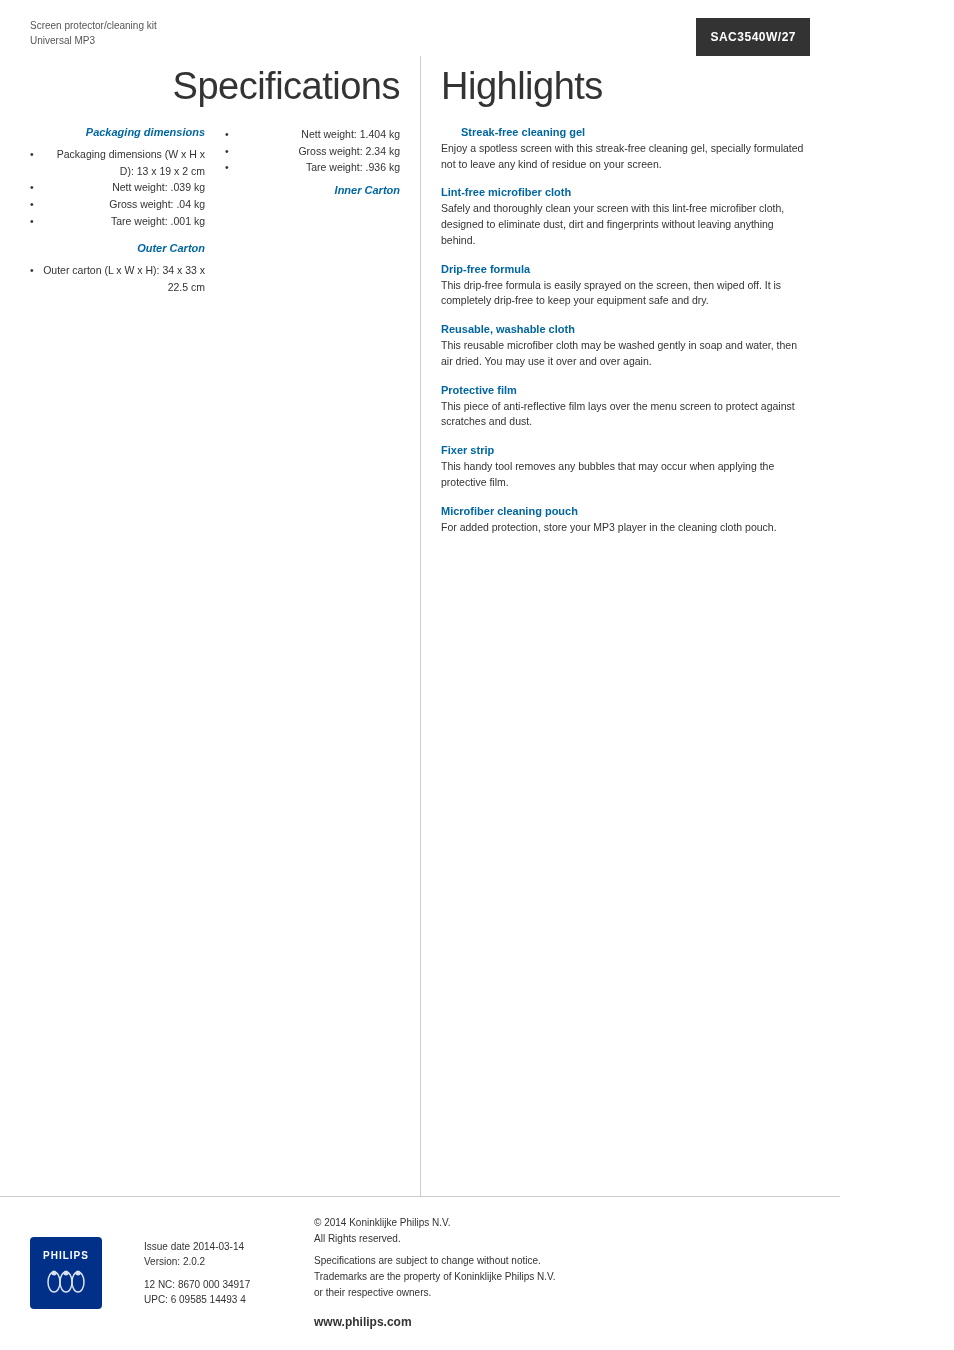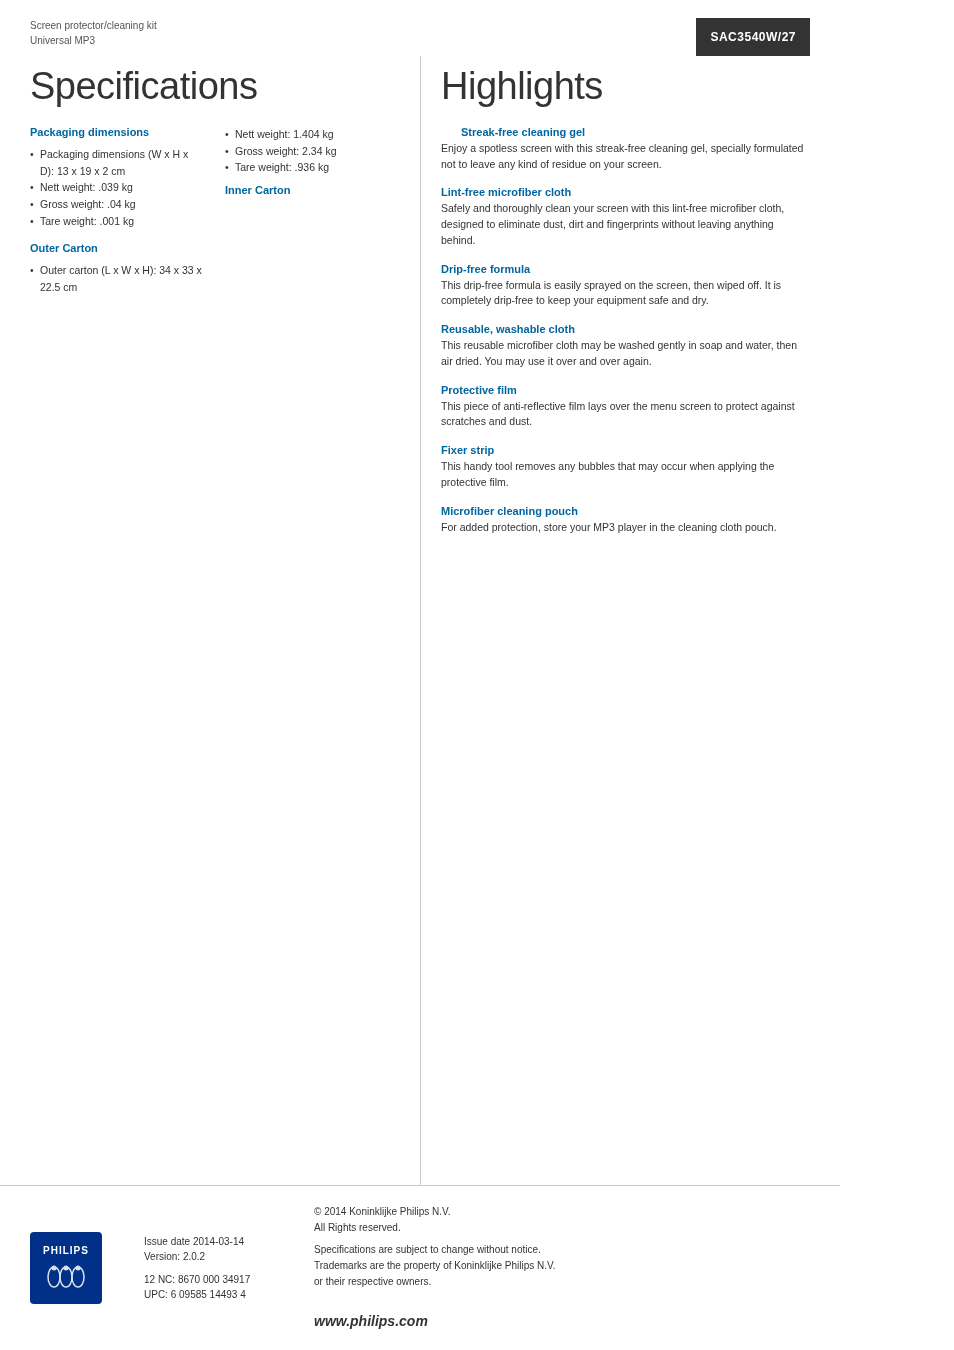"Specifications" .left-col { text-align: none -> right }
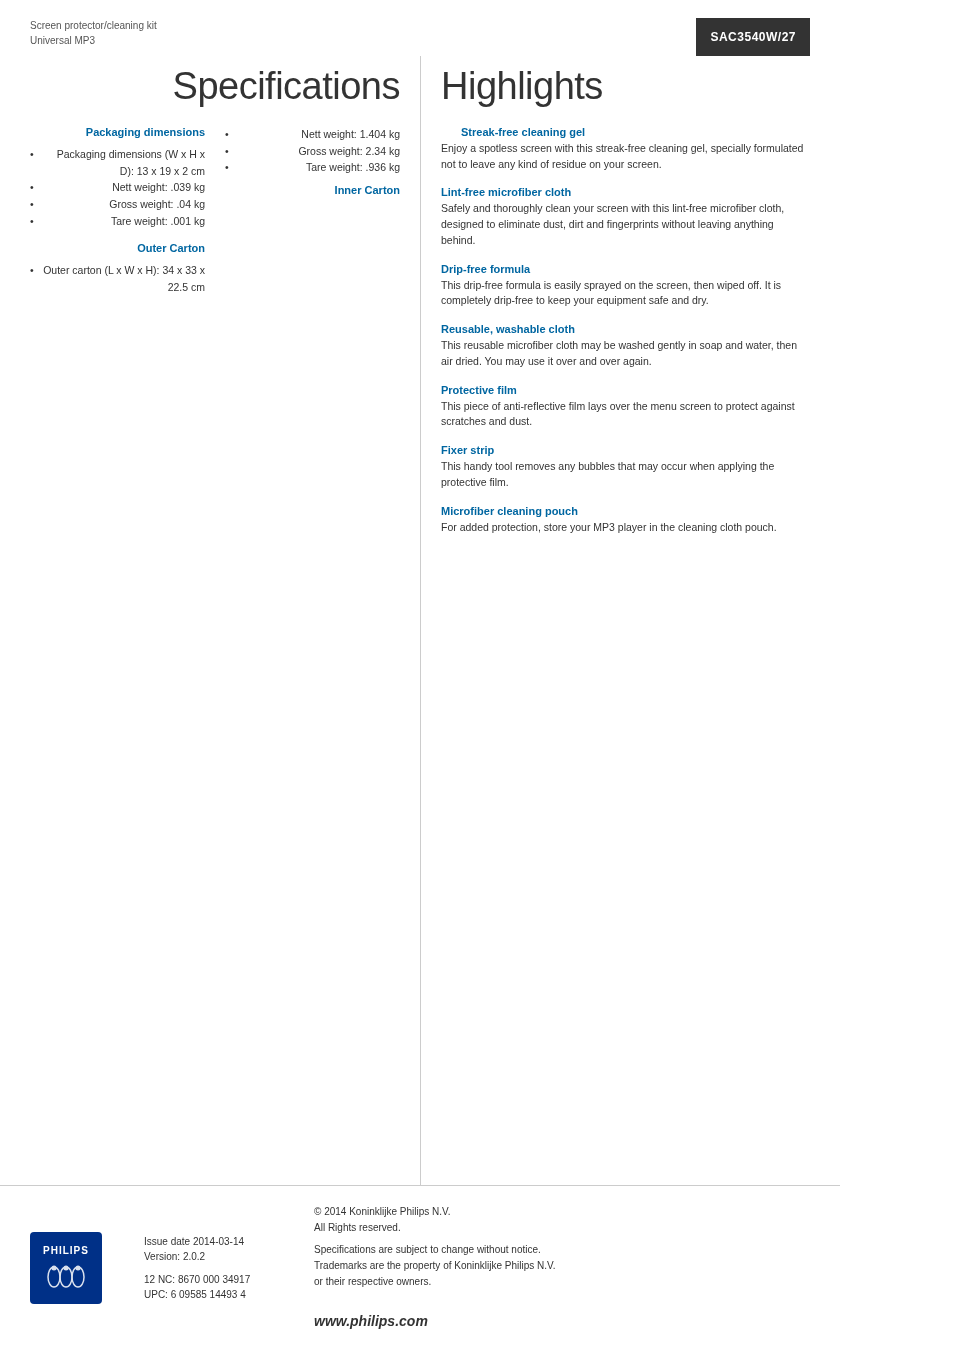"Packaging dimensions" .sub-section-title { font-style: none -> italic }
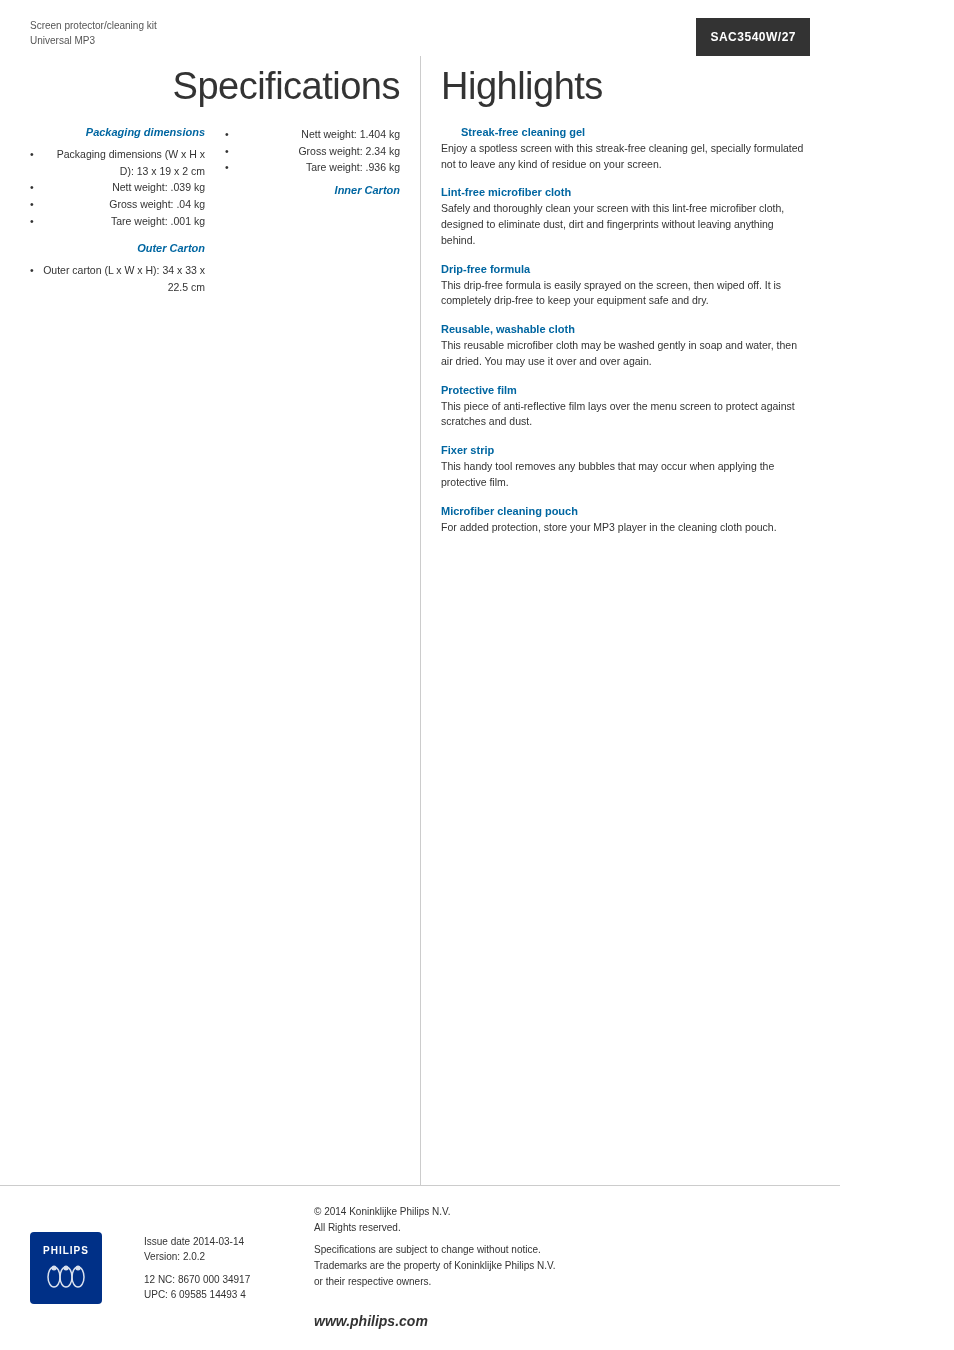"www.philips.com" .footer-website { font-size: 14px -> 12px; font-style: italic -> none; margin-top: 20px -> 12px }
